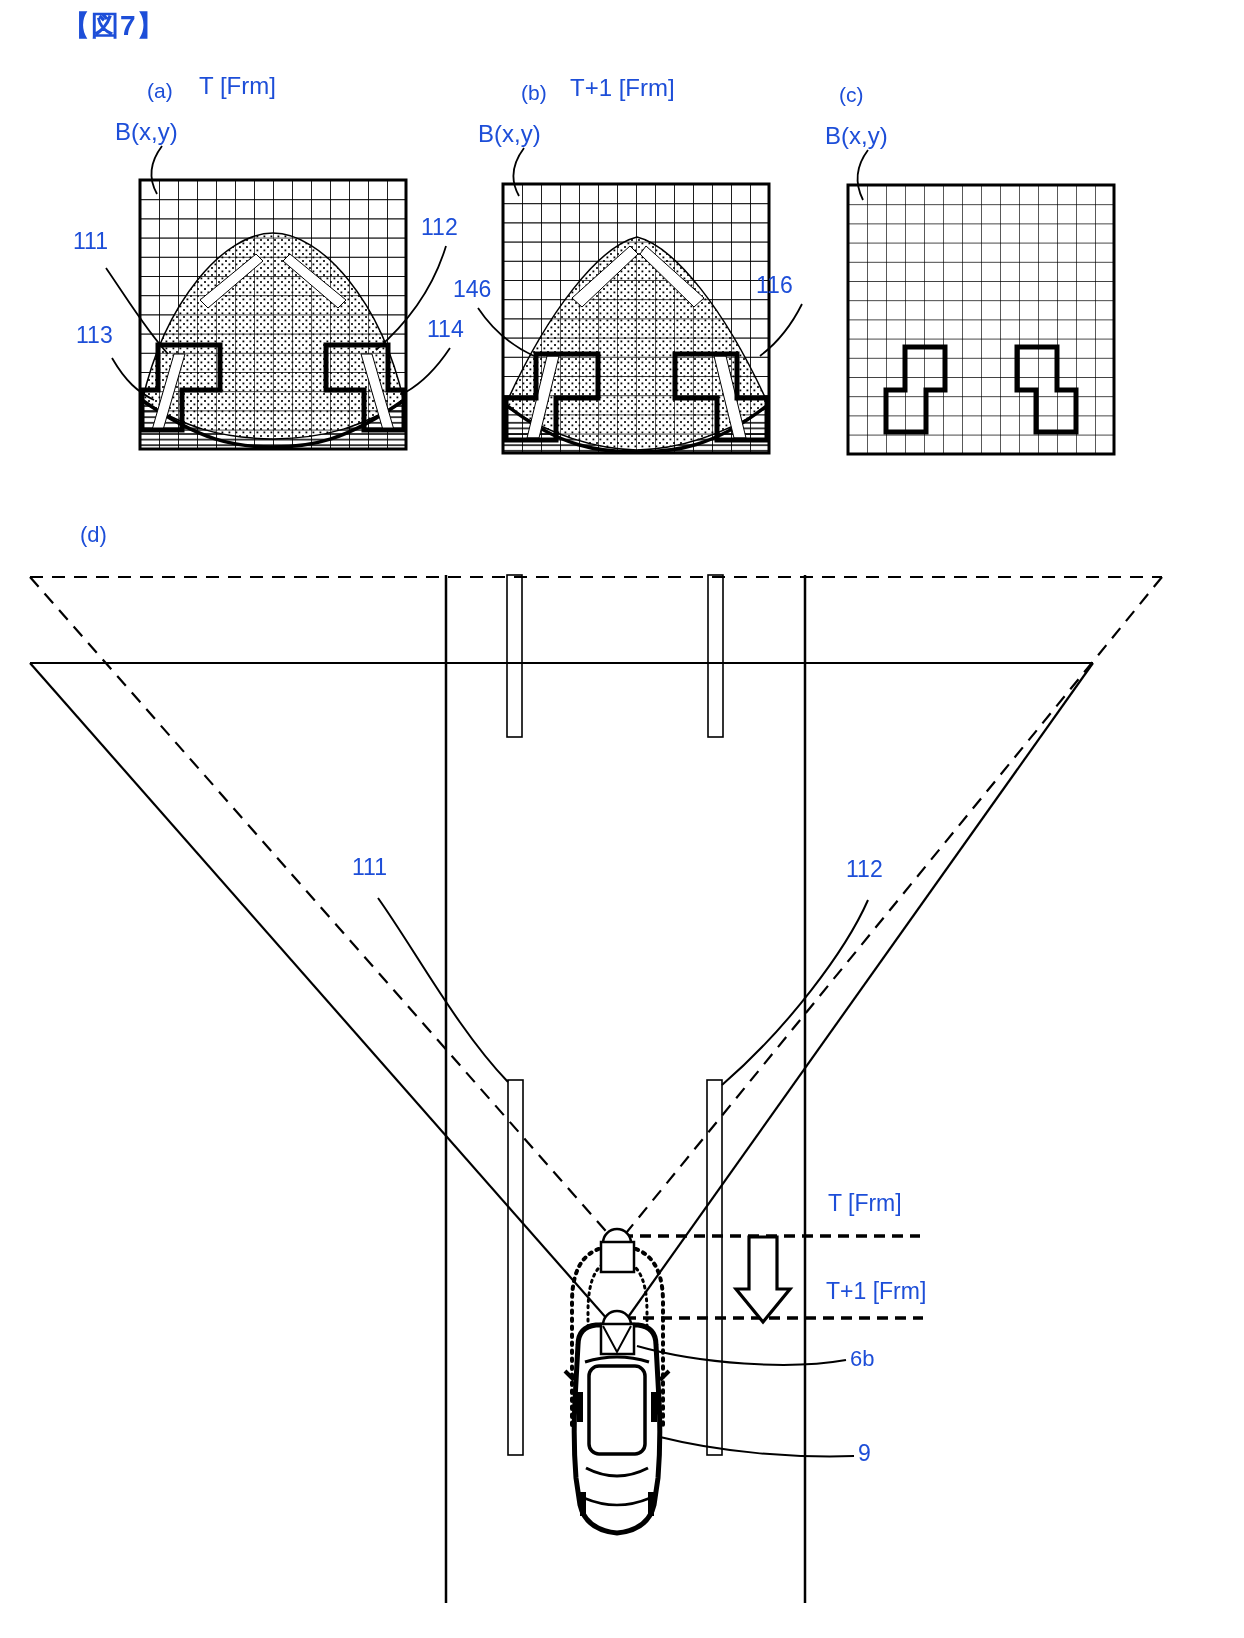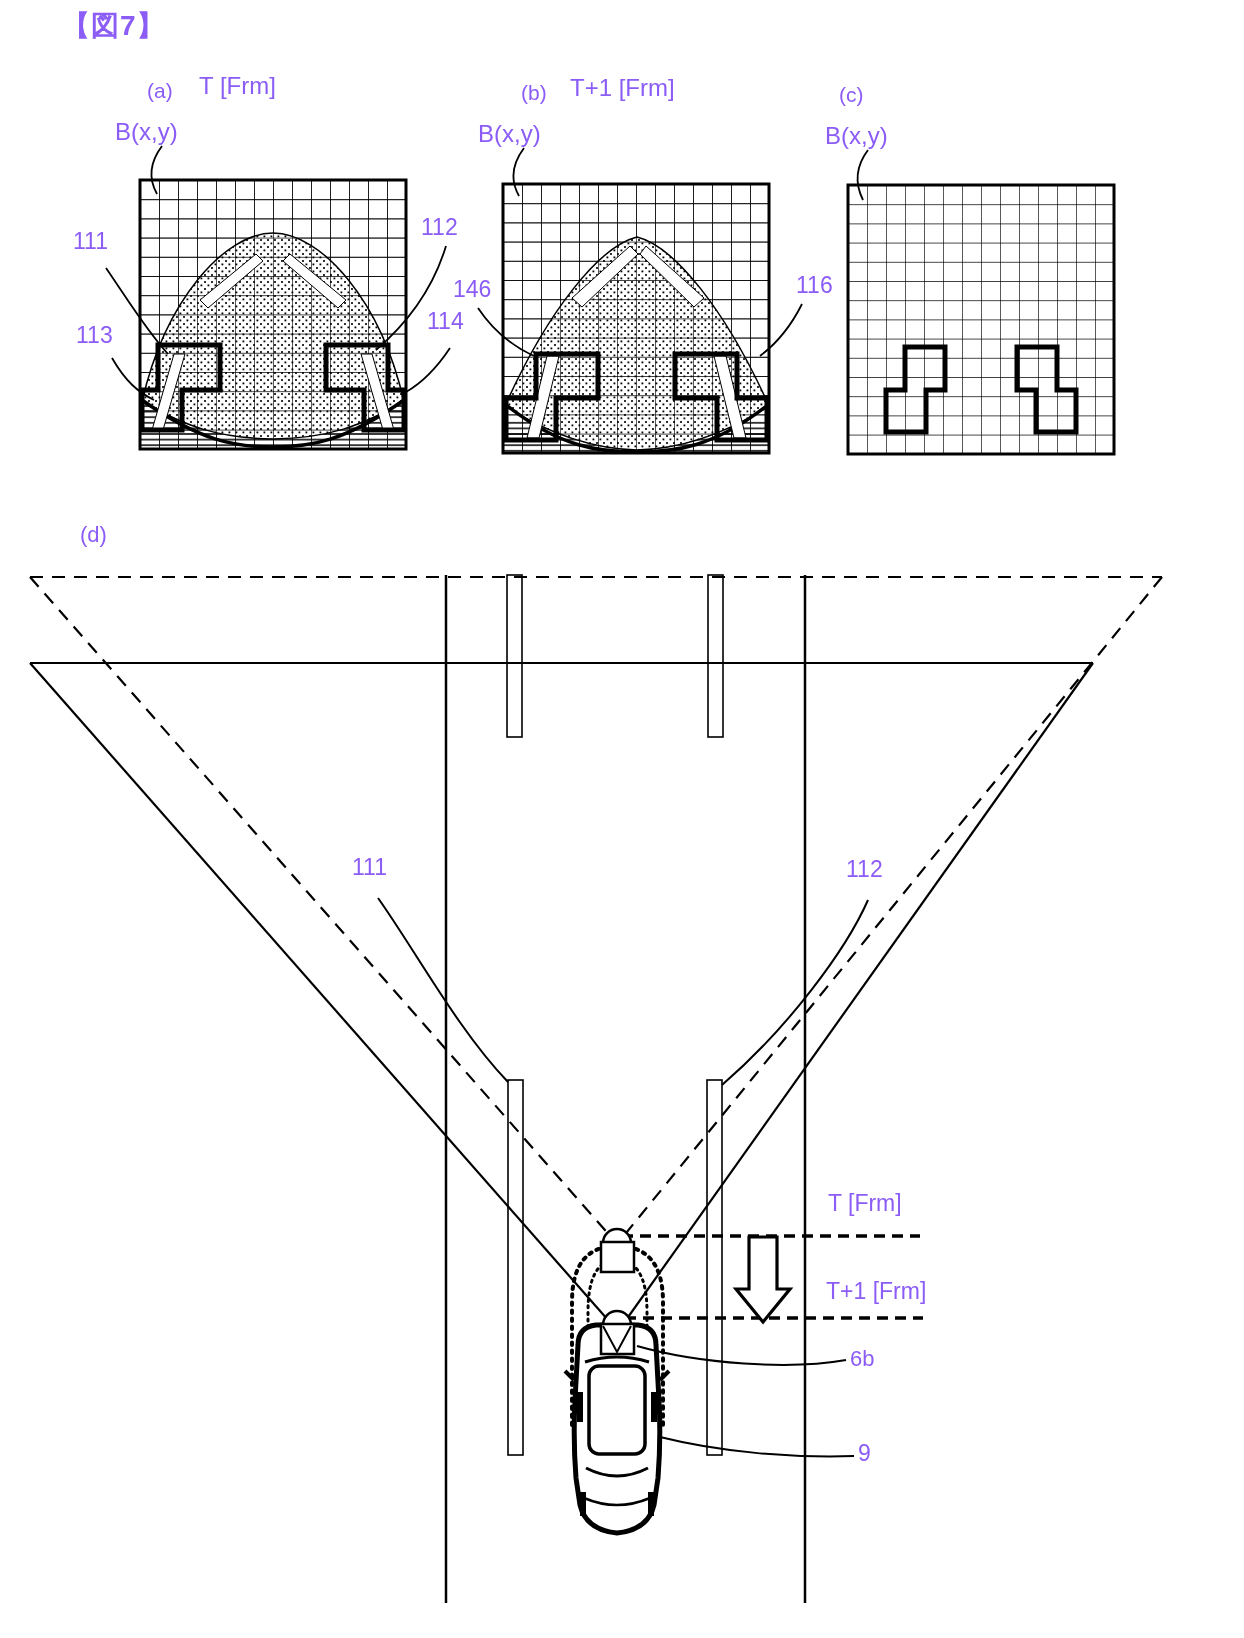"【図7】" .lbl { color: #8b5cf6 -> #1d4ed8 }
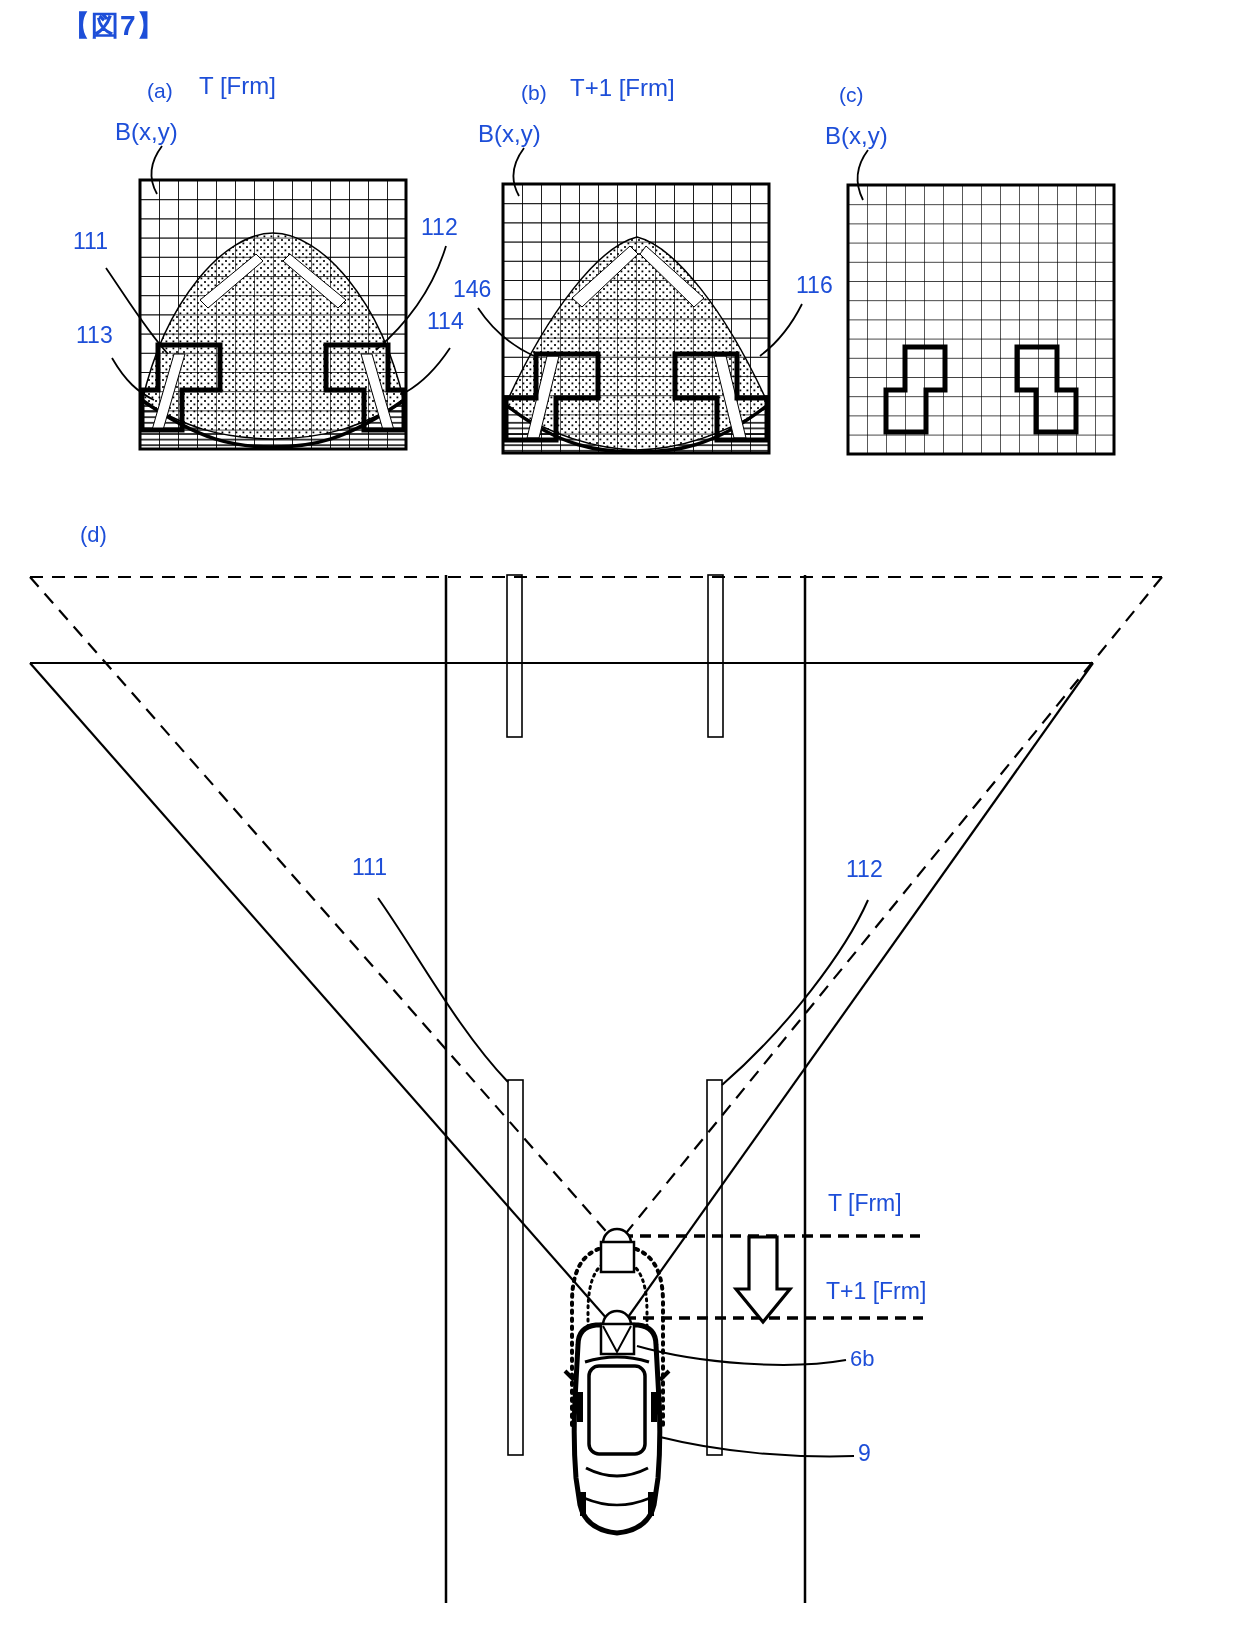"116" div.lbl { left: 796px -> 756px }
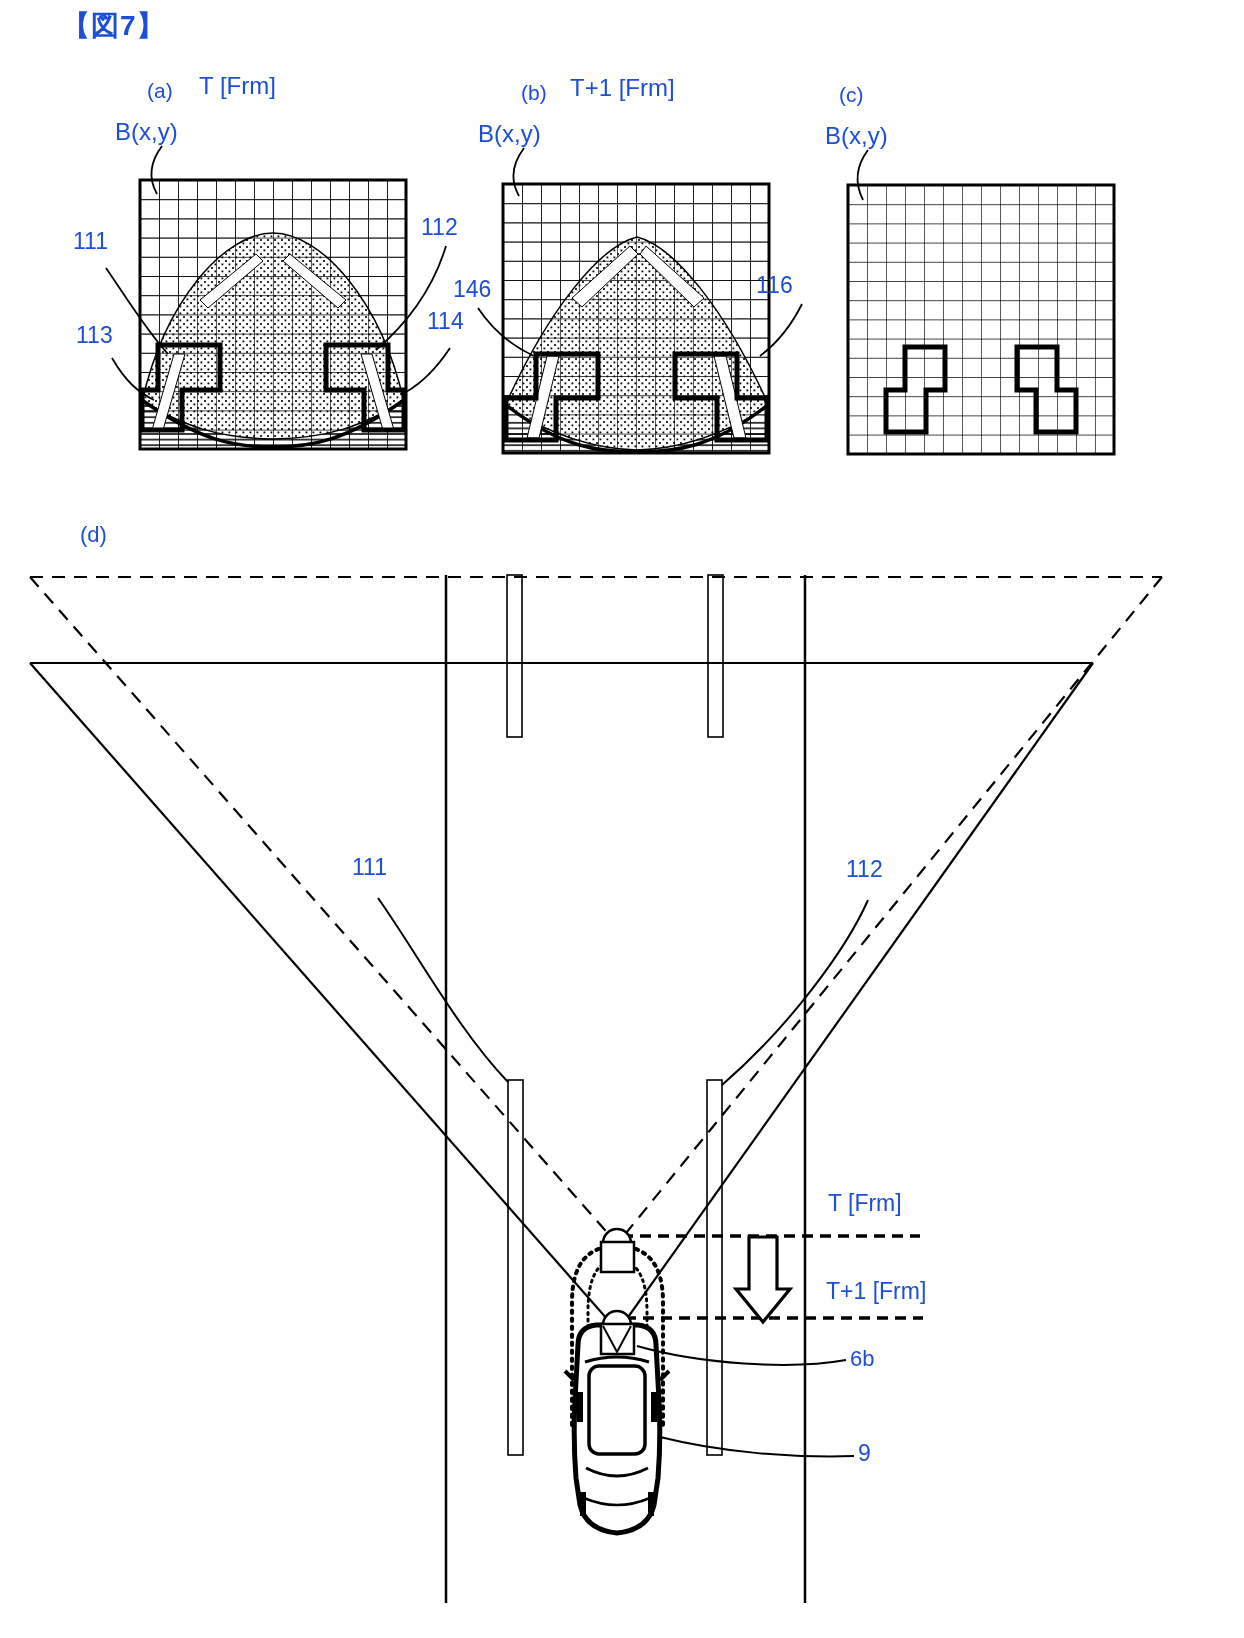"114" div.lbl { top: 310px -> 318px }
